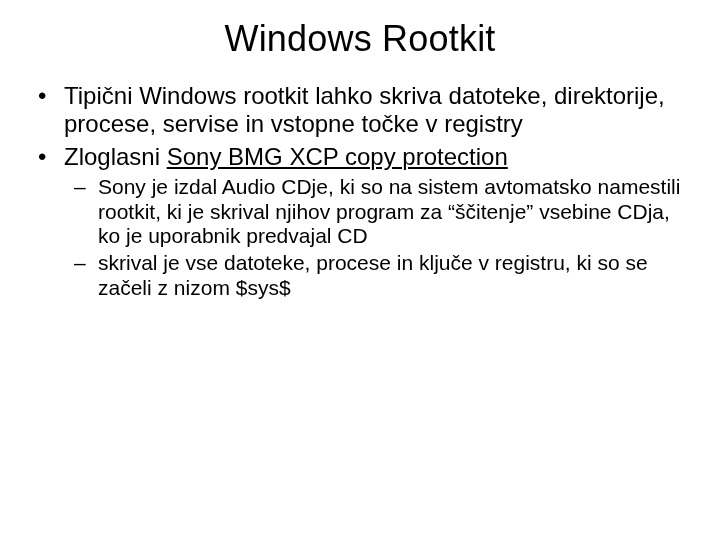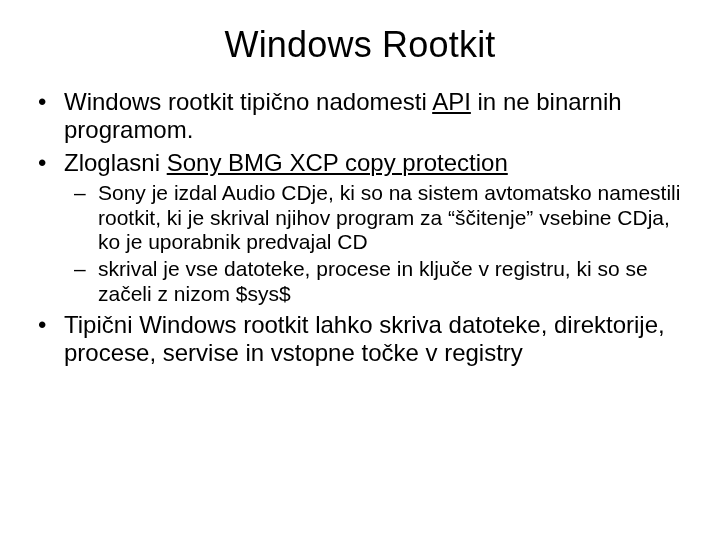"Windows Rootkit" .slide { padding: 24px 30px 20px 30px -> 18px 30px 20px 30px }
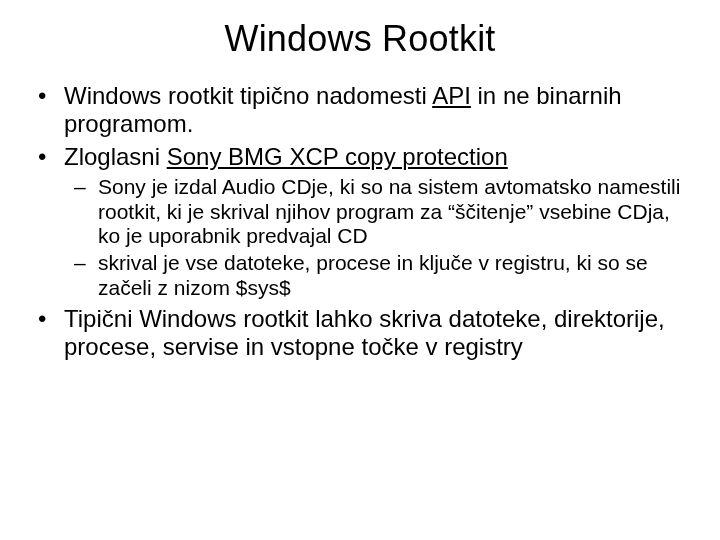"Windows rootkit tipično nadomesti API" li { html: <li> <span>Windows rootkit tipično nadomesti </span><span>API</span><span> in ne binarnih programom.</span> </li> -> none }
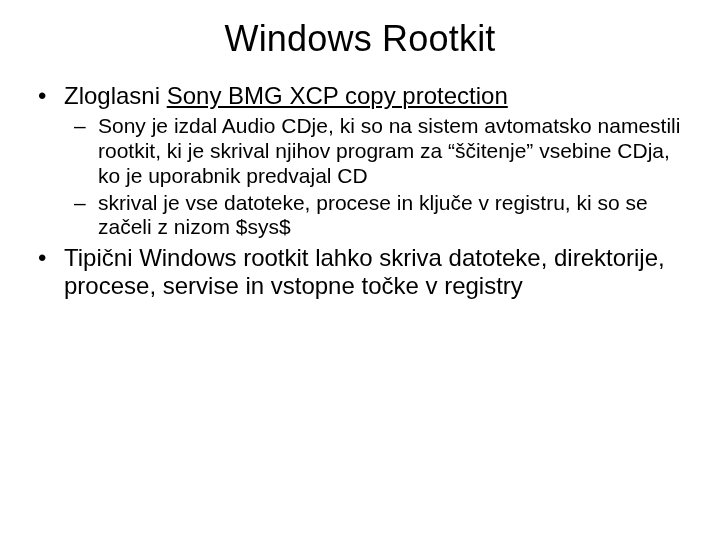"Zloglasni Sony BMG XCP copy" li { order: before "Tipični Windows rootkit lahko skriva" -> after "Tipični Windows rootkit lahko skriva" }
